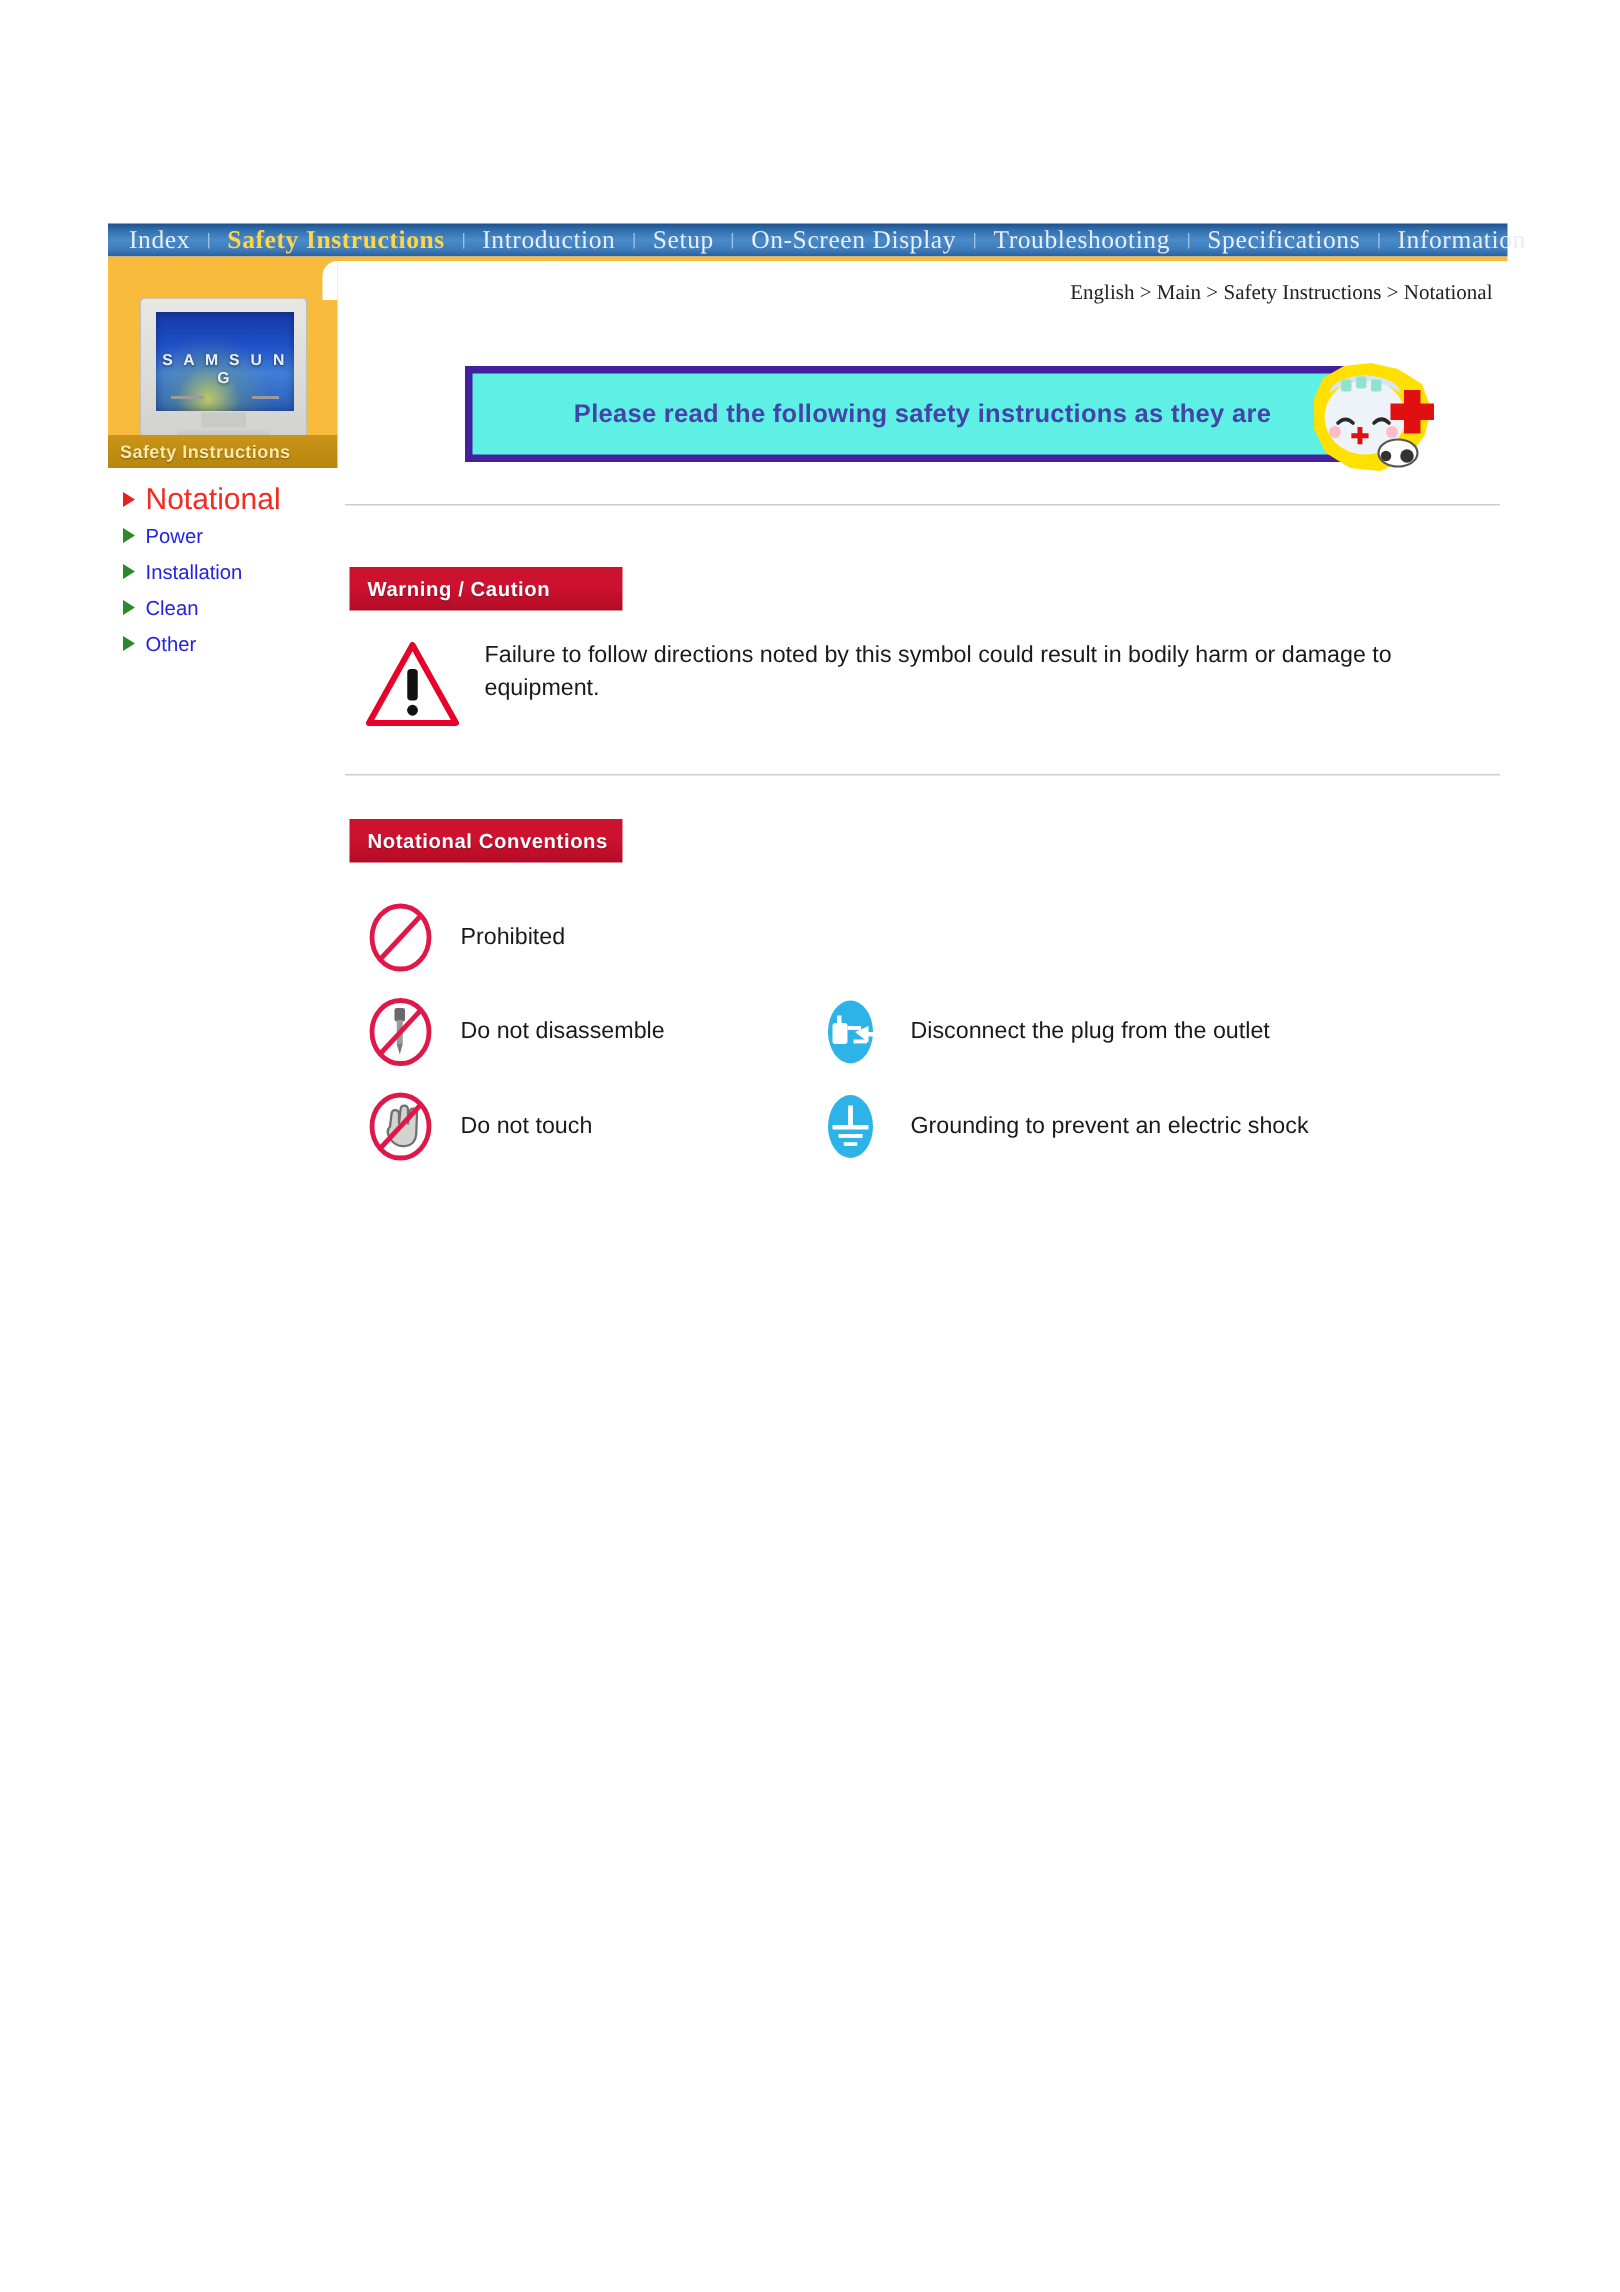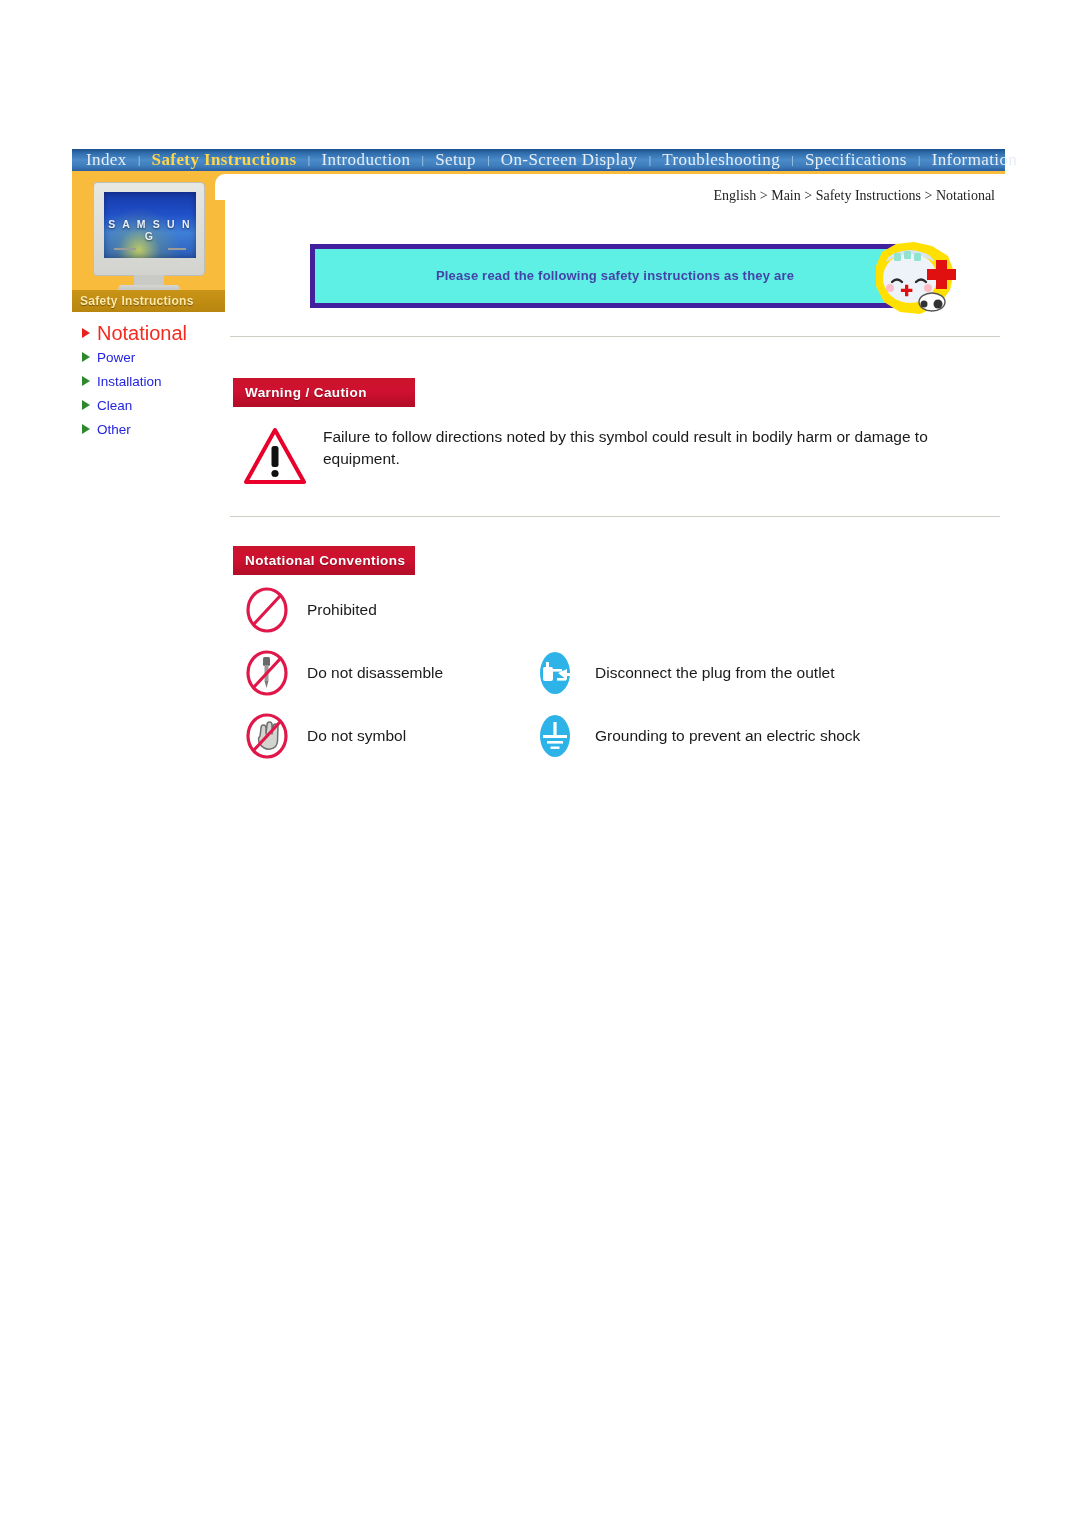"S A M S U" #monitor { top: 8px -> 24px }
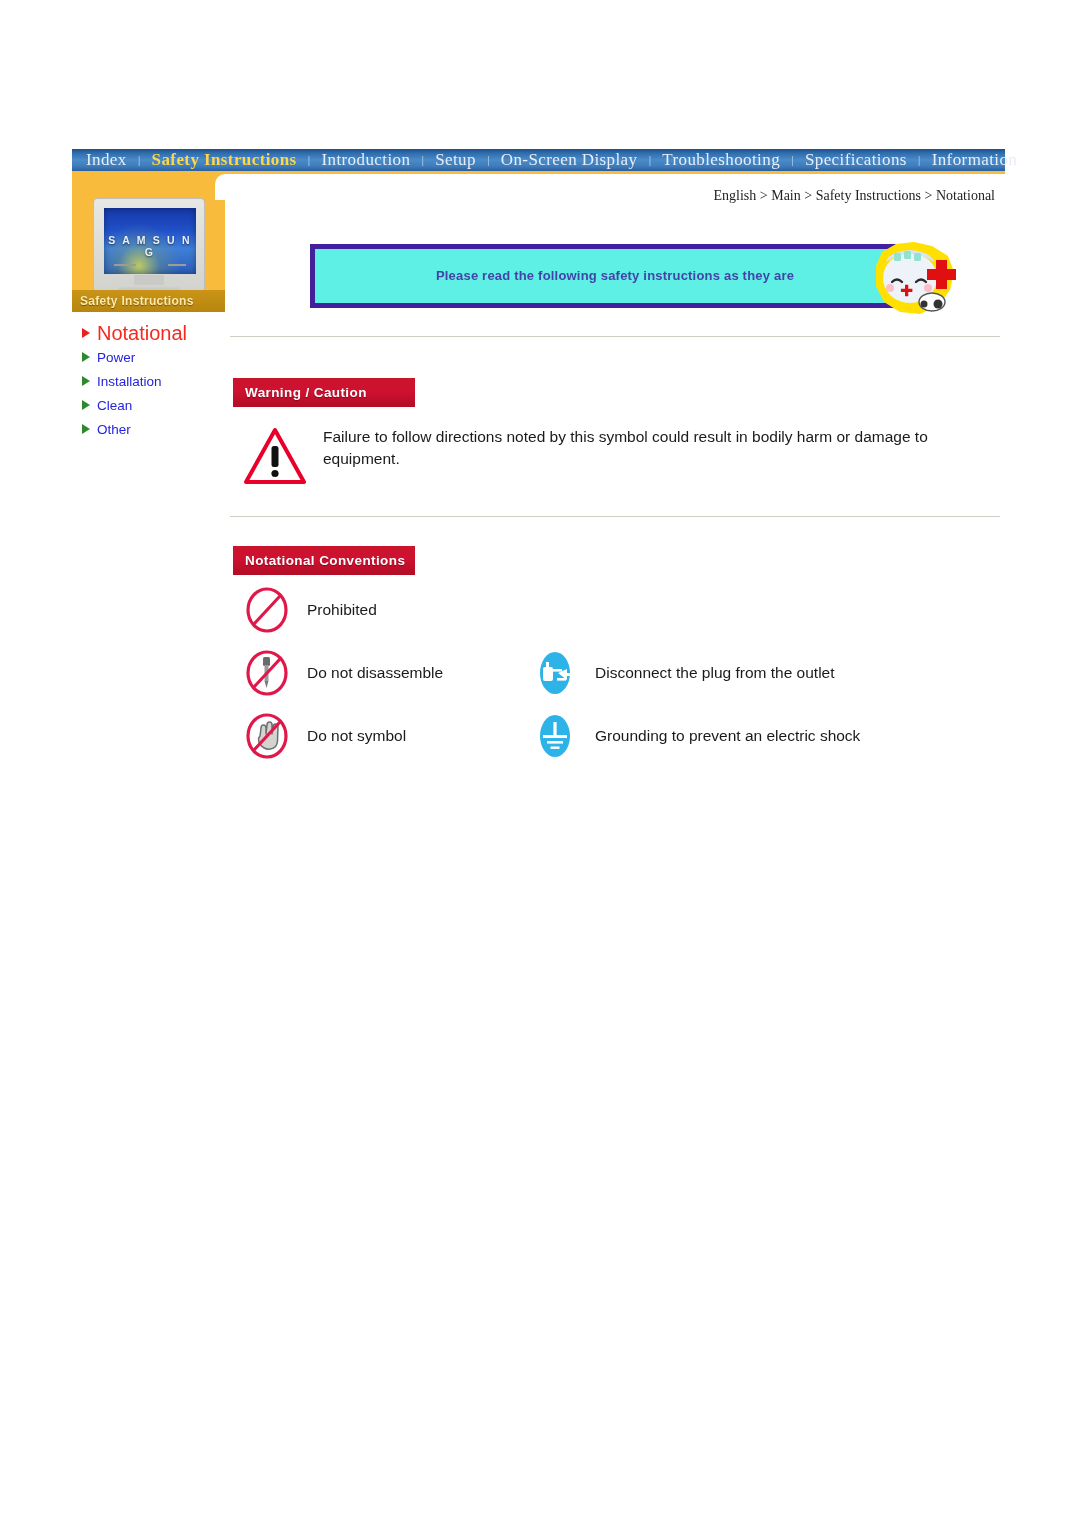"Please read the following safety" .hero-line { font-size: 13px -> 17px }
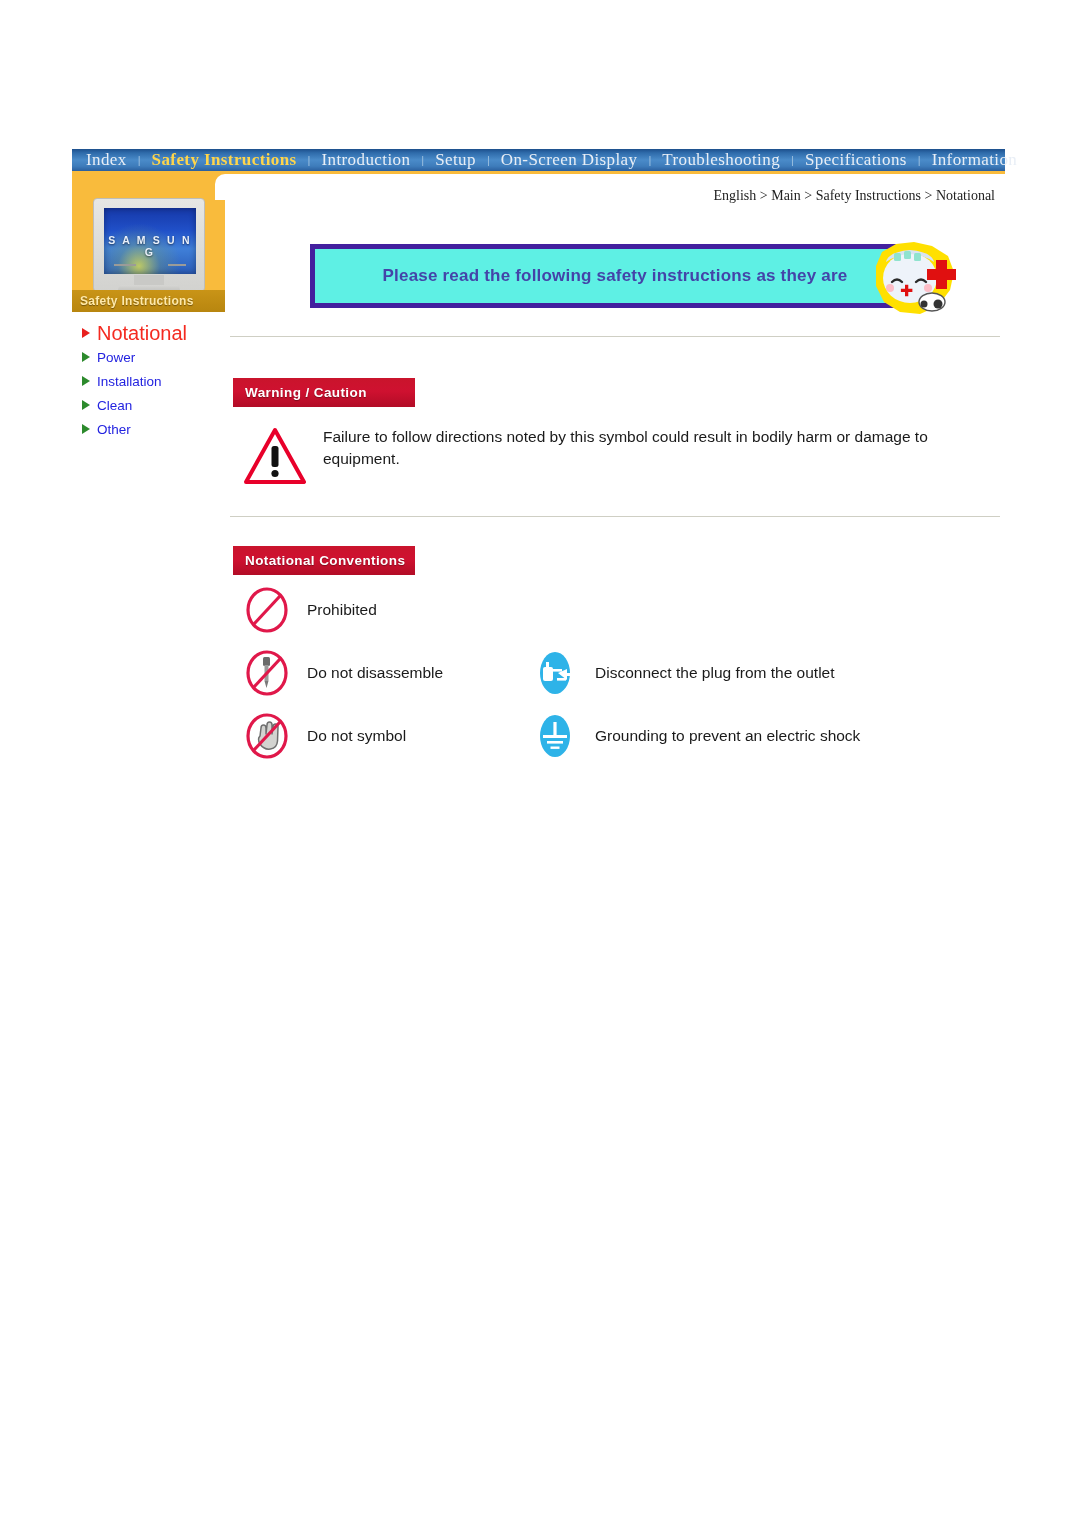"Prohibited" .conv-row { align-items: flex-start -> flex-end; gap: none -> 12px }
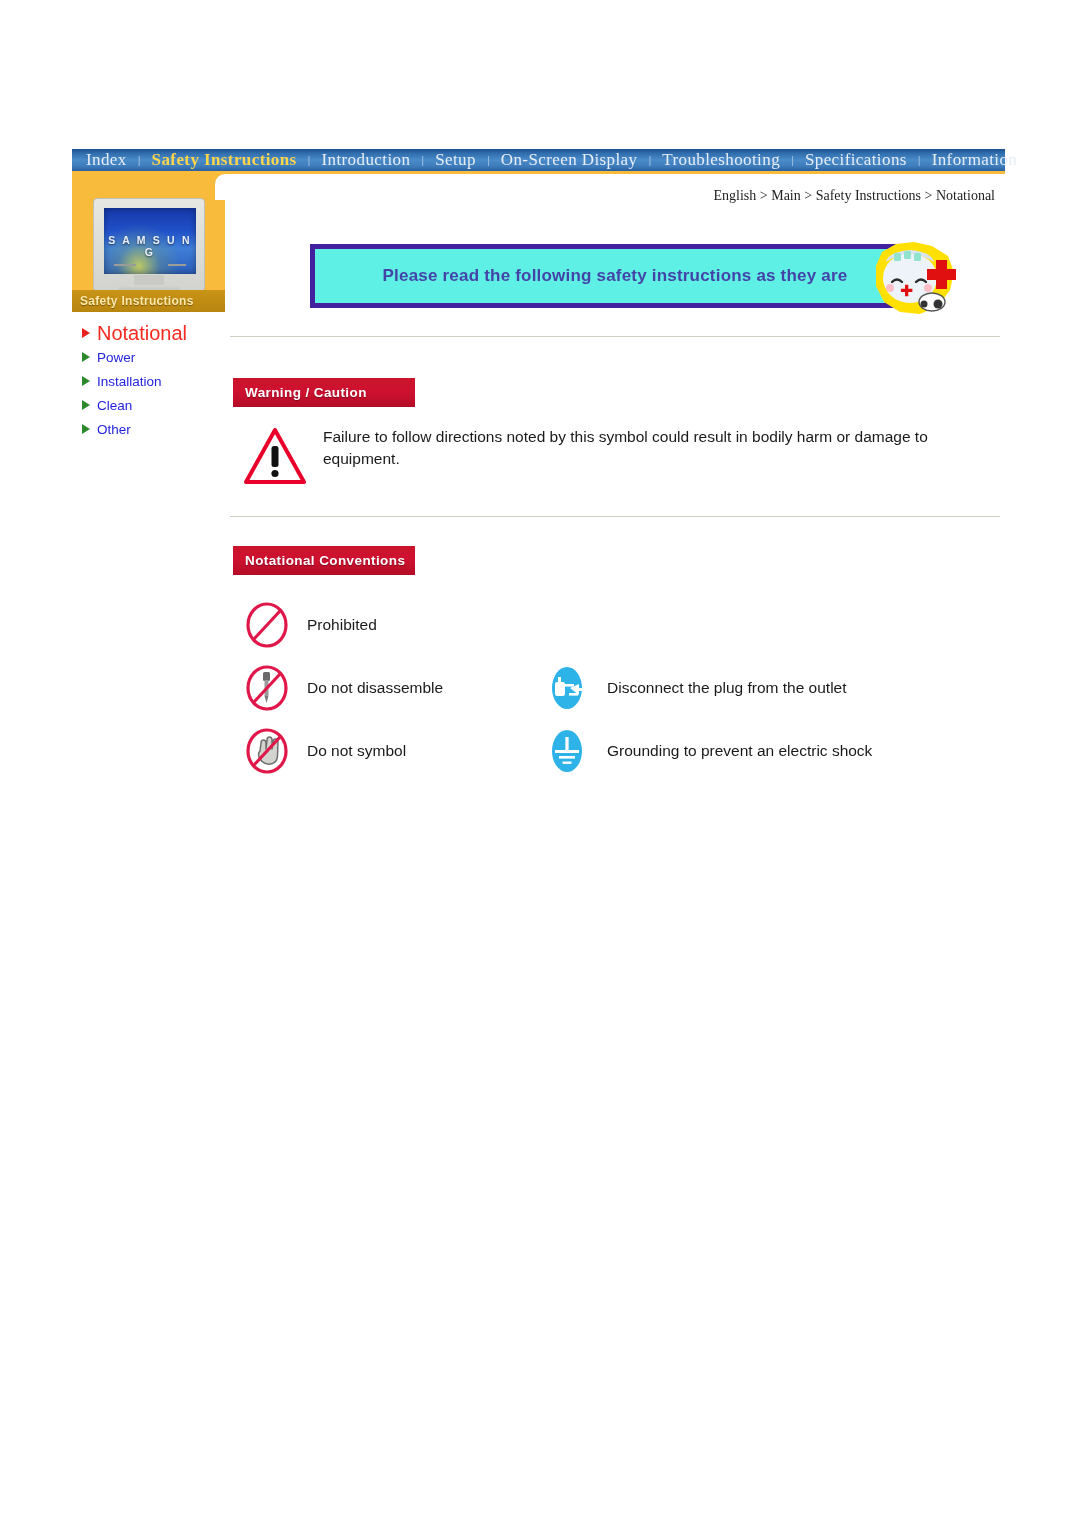"Do not symbol" span.conv-label { text: symbol -> touch }
